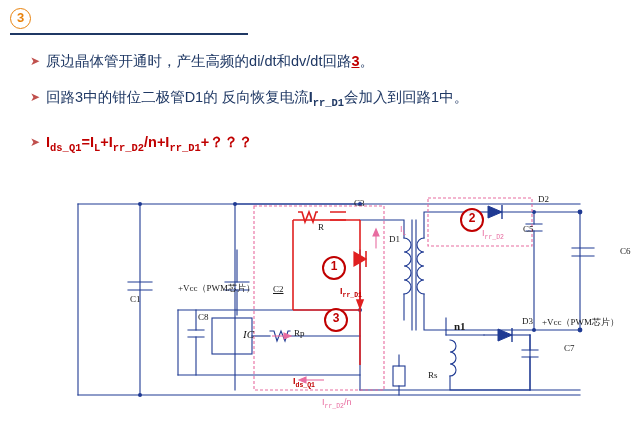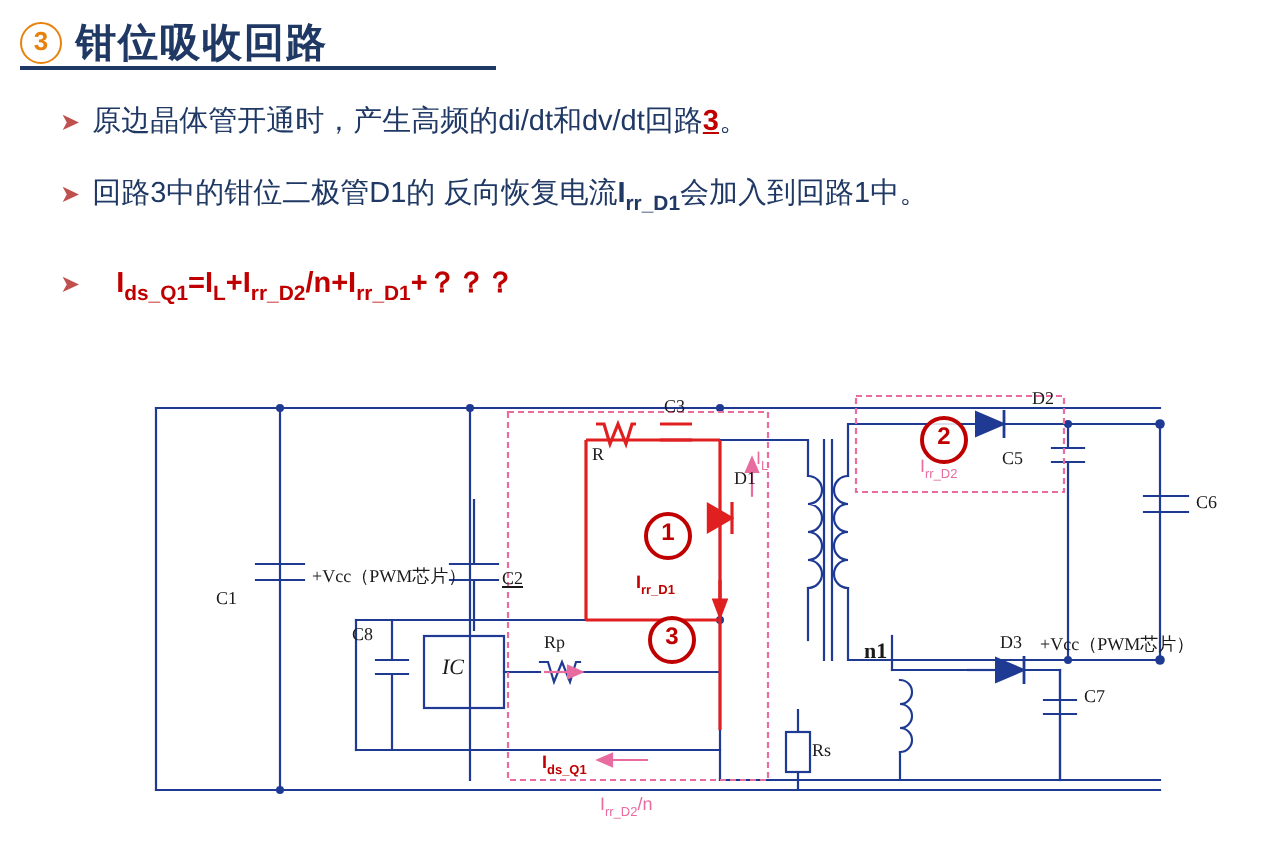"钳位吸收回路" div.title-text { html: <div>钳位吸收回路</div> -> none }
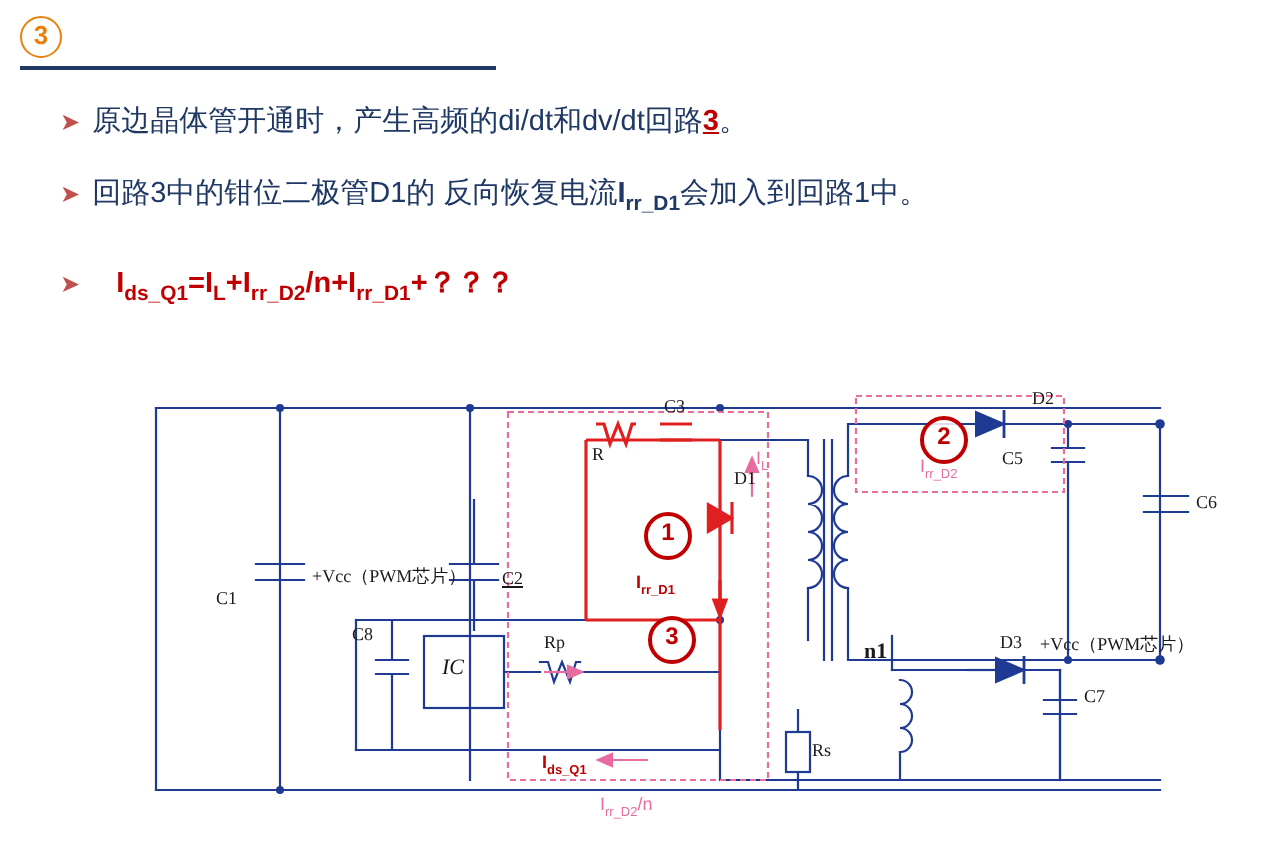"rr_D1" sub { font-family: none -> Liberation Mono, monospace }
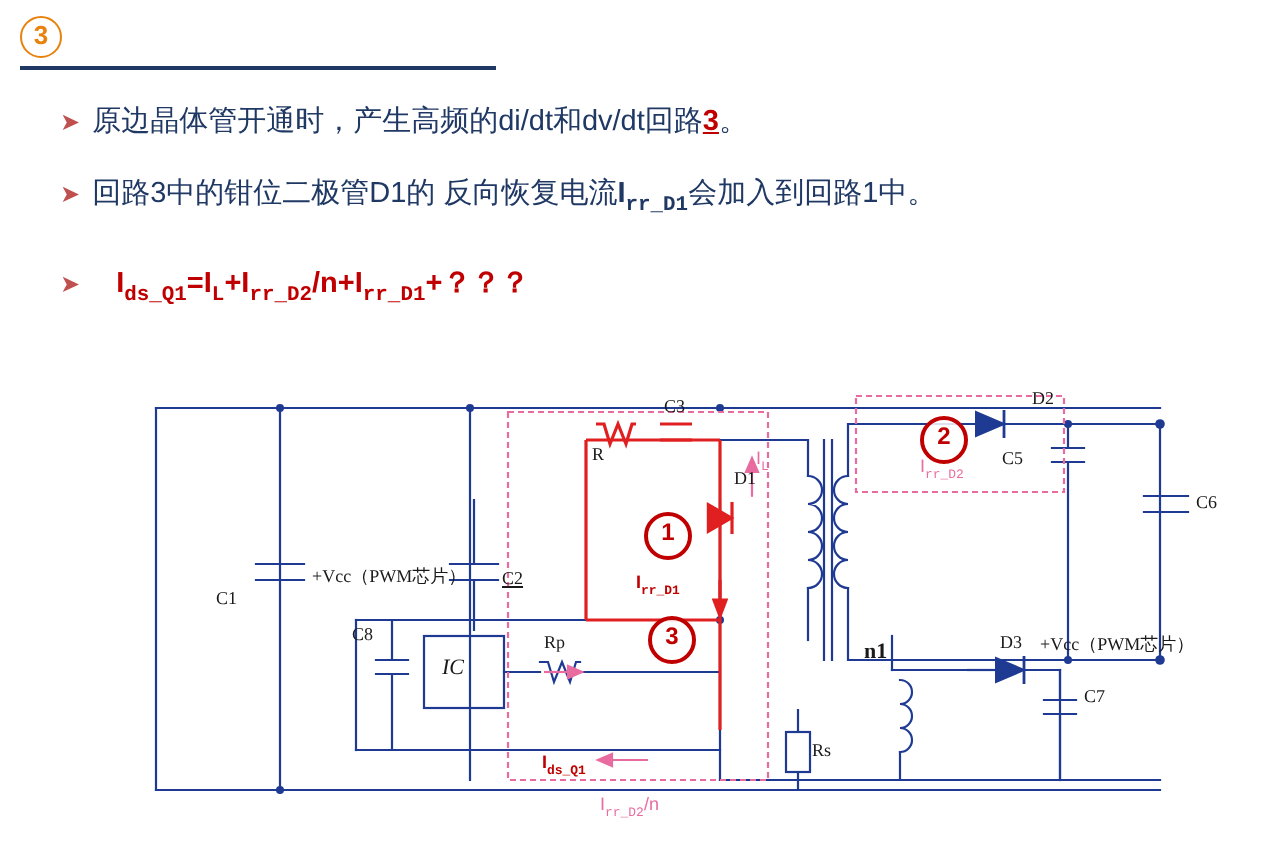"Ids_Q1=IL+Irr_D2/n+Irr_D1+？？？" .bullet.red .btext { margin-left: 12px -> none }
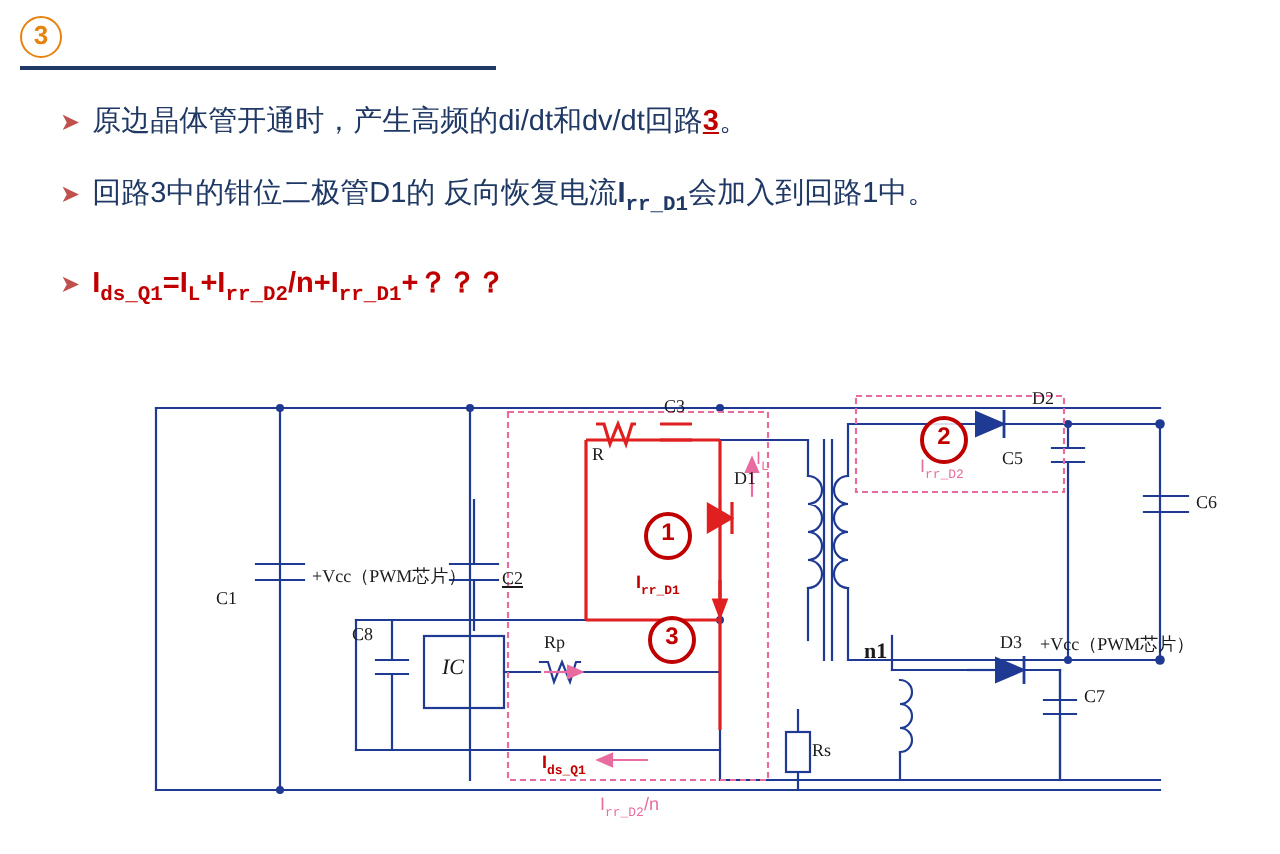"C3" .lbl { margin-left: none -> 22px }
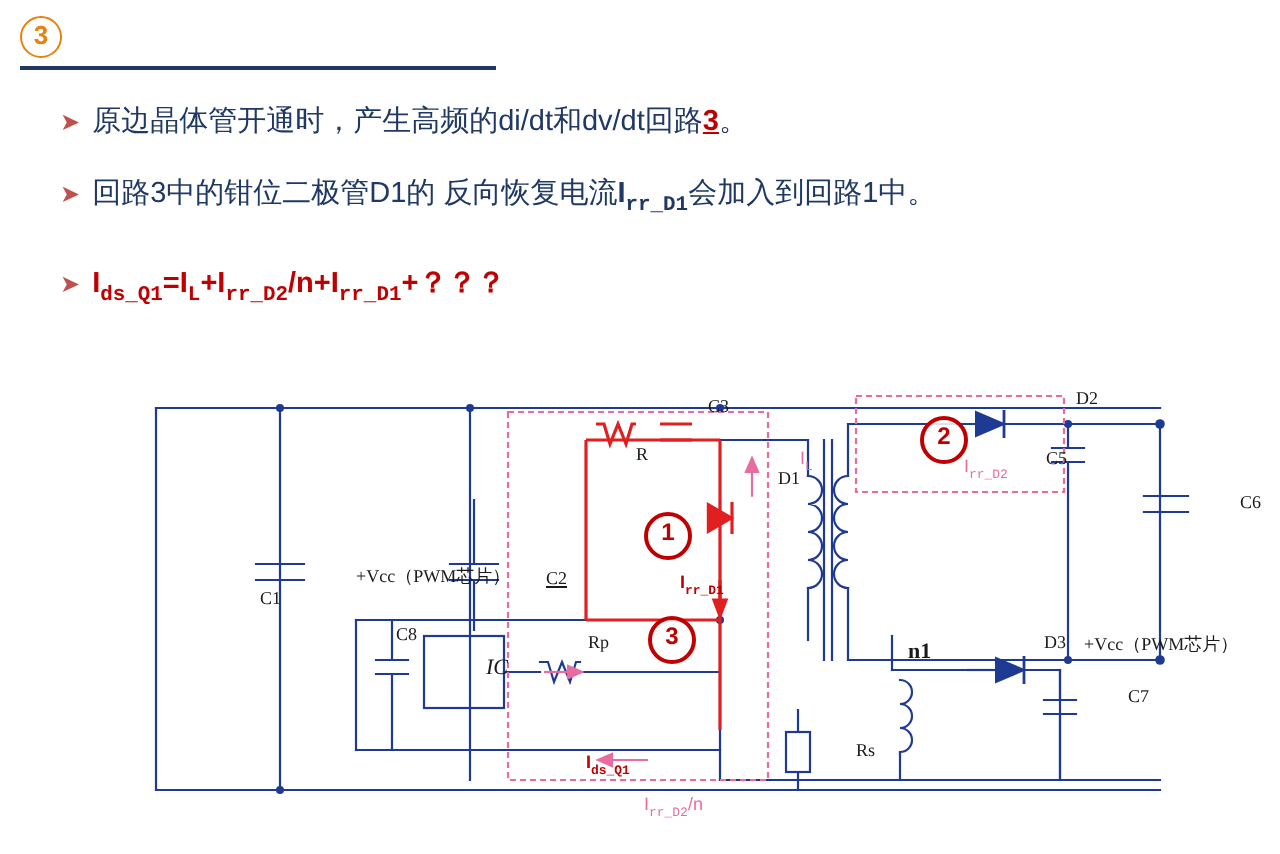"Rp" div.lbl { top: 126px -> 138px }
